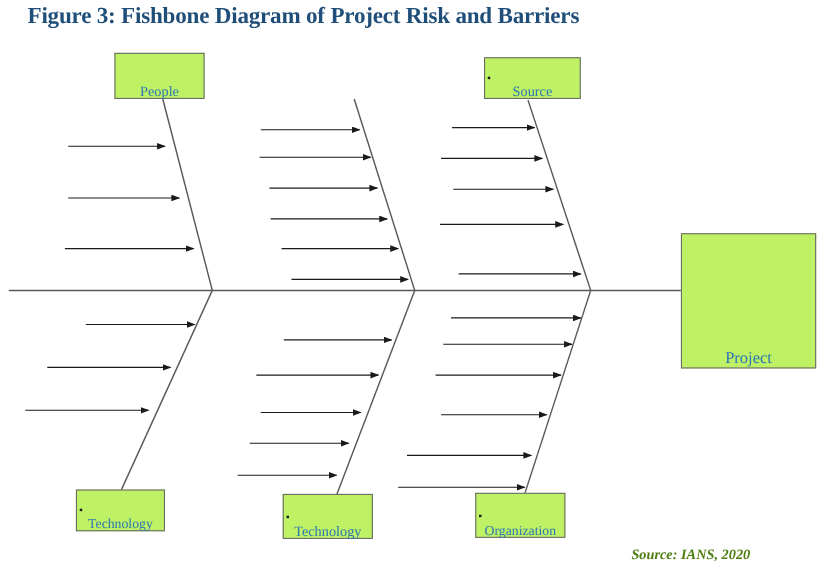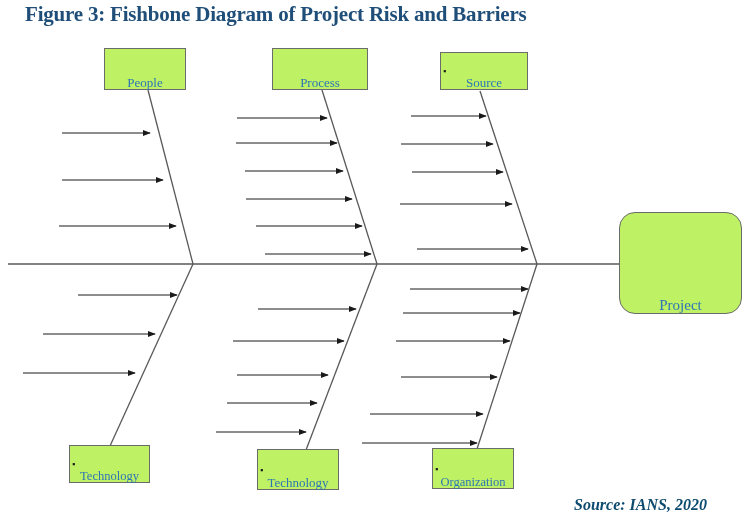"Process" div.cat-box { html: <div> <span>Process</span> </div> -> none }
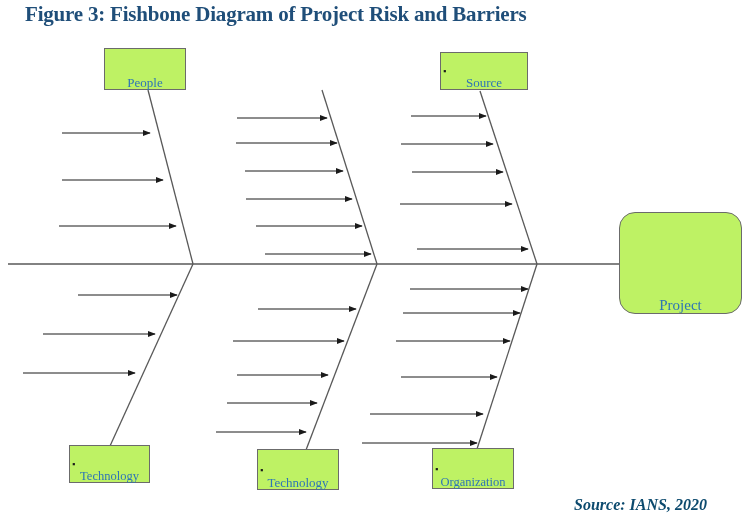"Project" .box-project { border-radius: 16px -> none; height: 102px -> 123px }
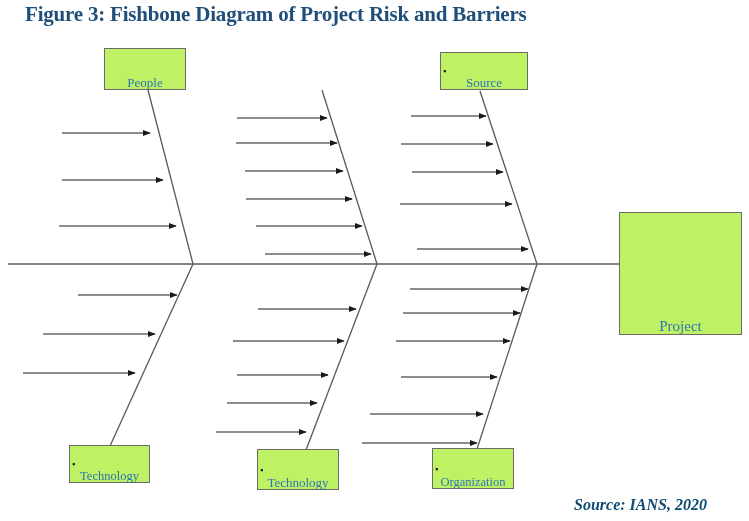"Source: IANS, 2020" .source-note { color: #0c4a6e -> #4d7c0f; font-size: 16px -> 13px }
